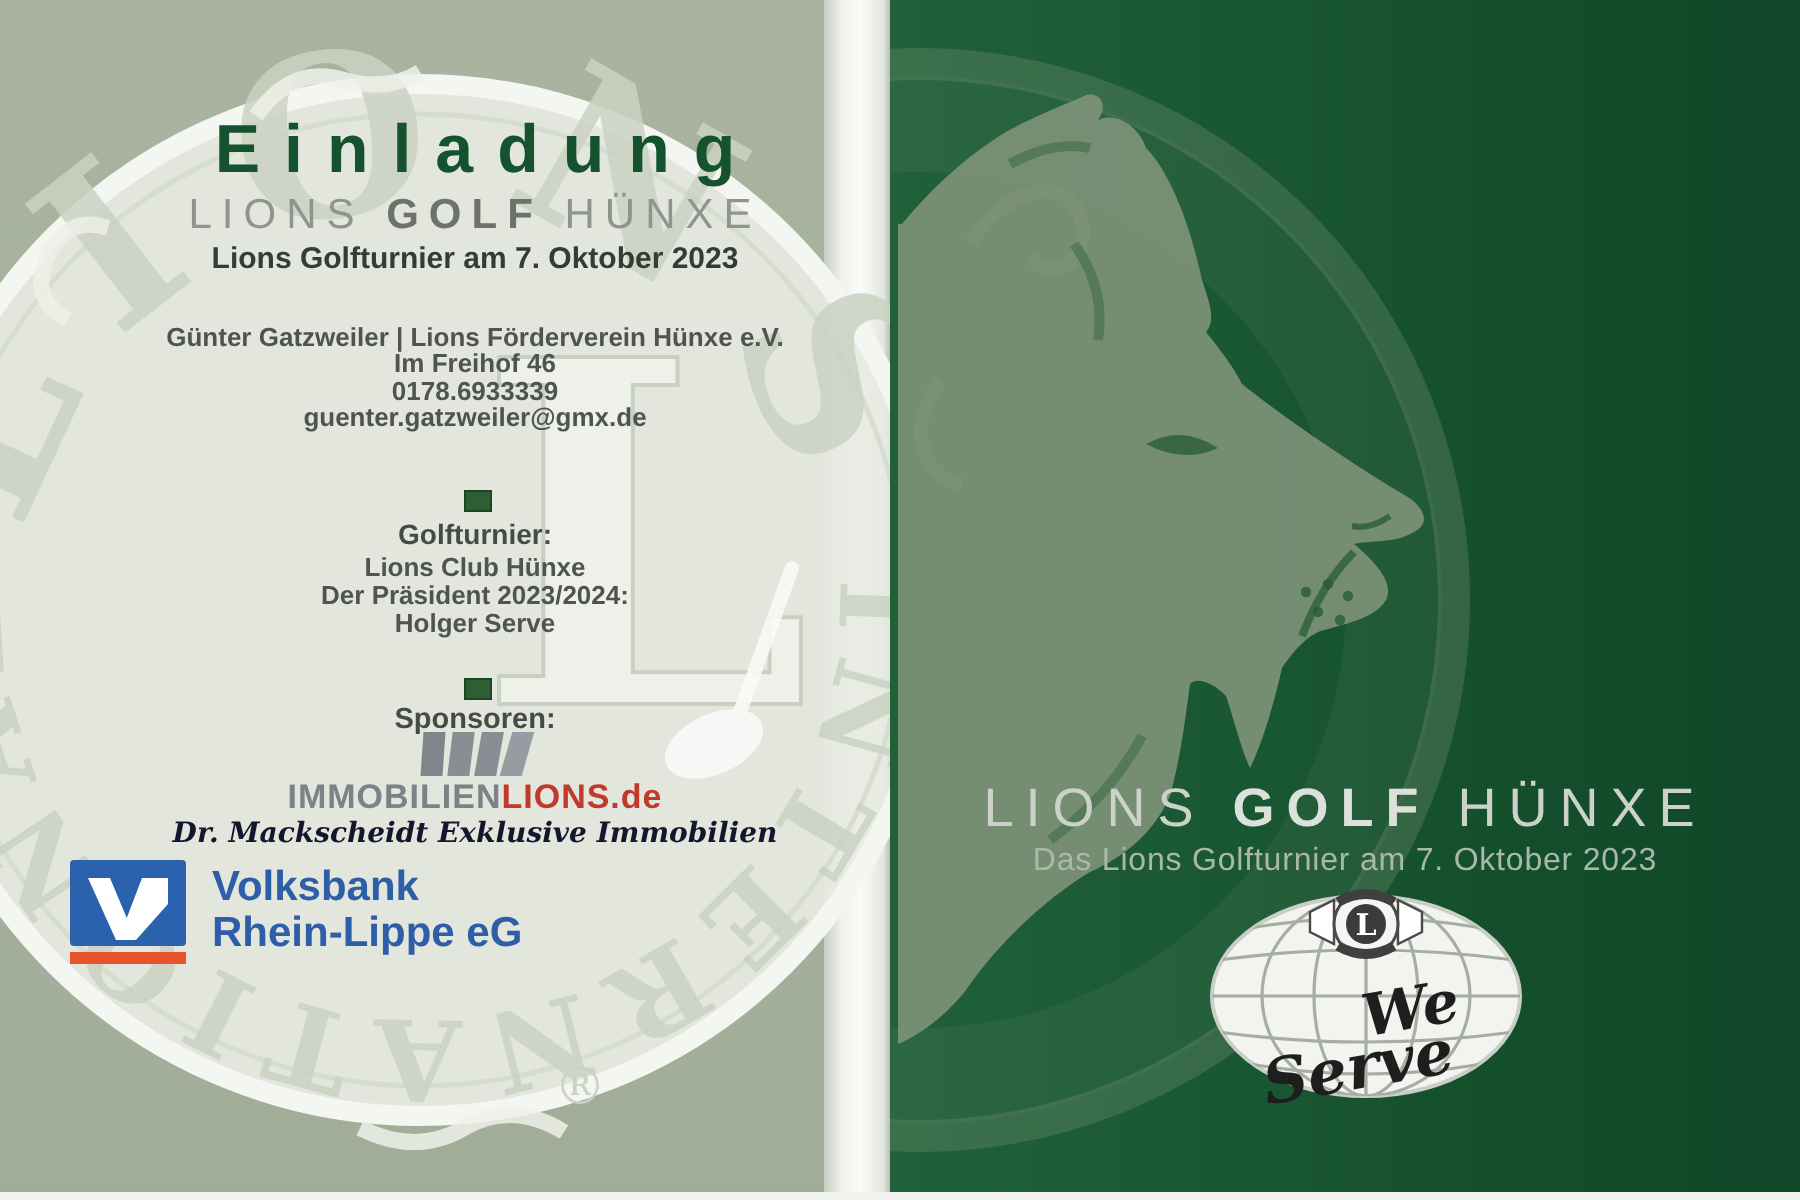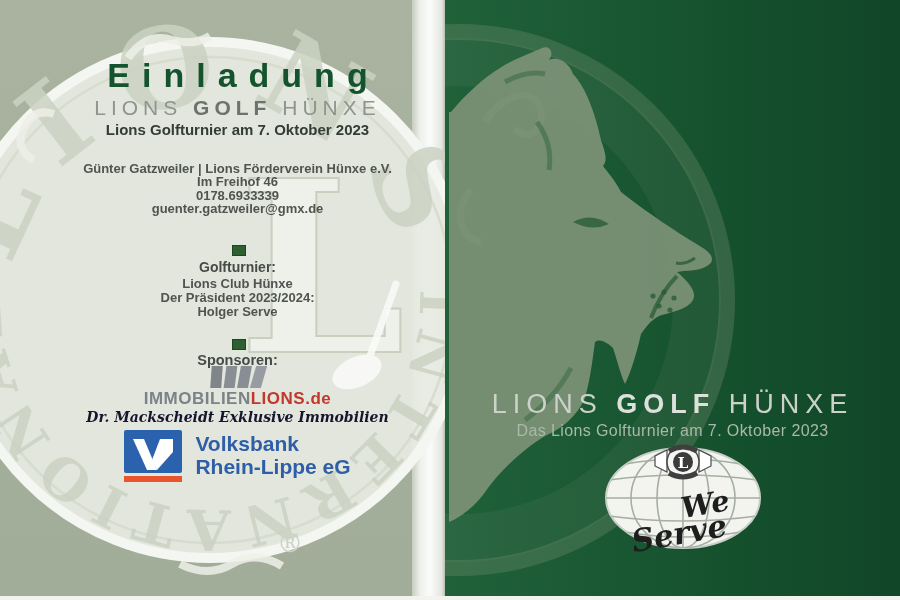"Volksbank" .vb { justify-content: center -> none }
